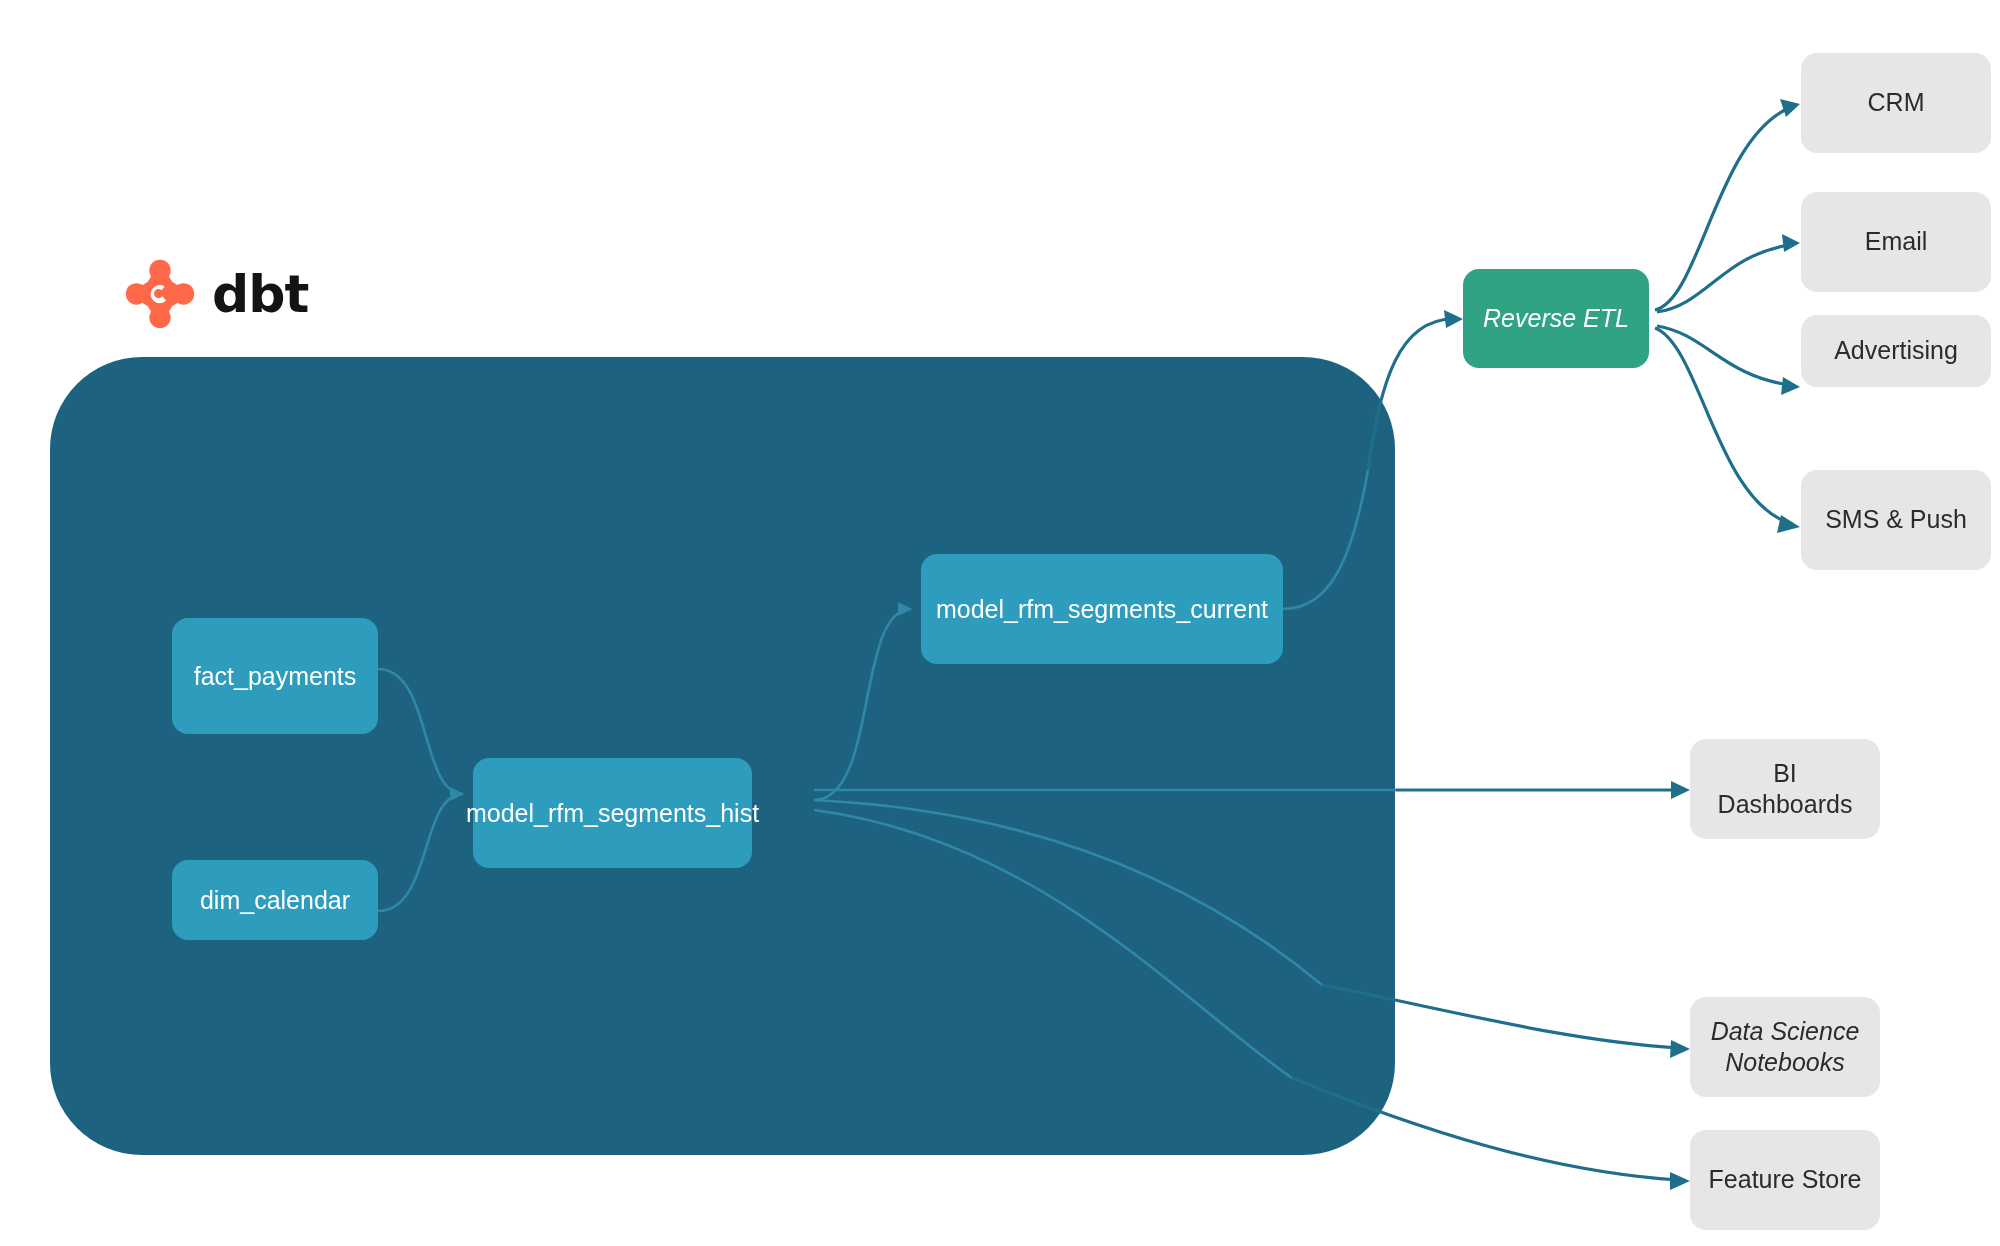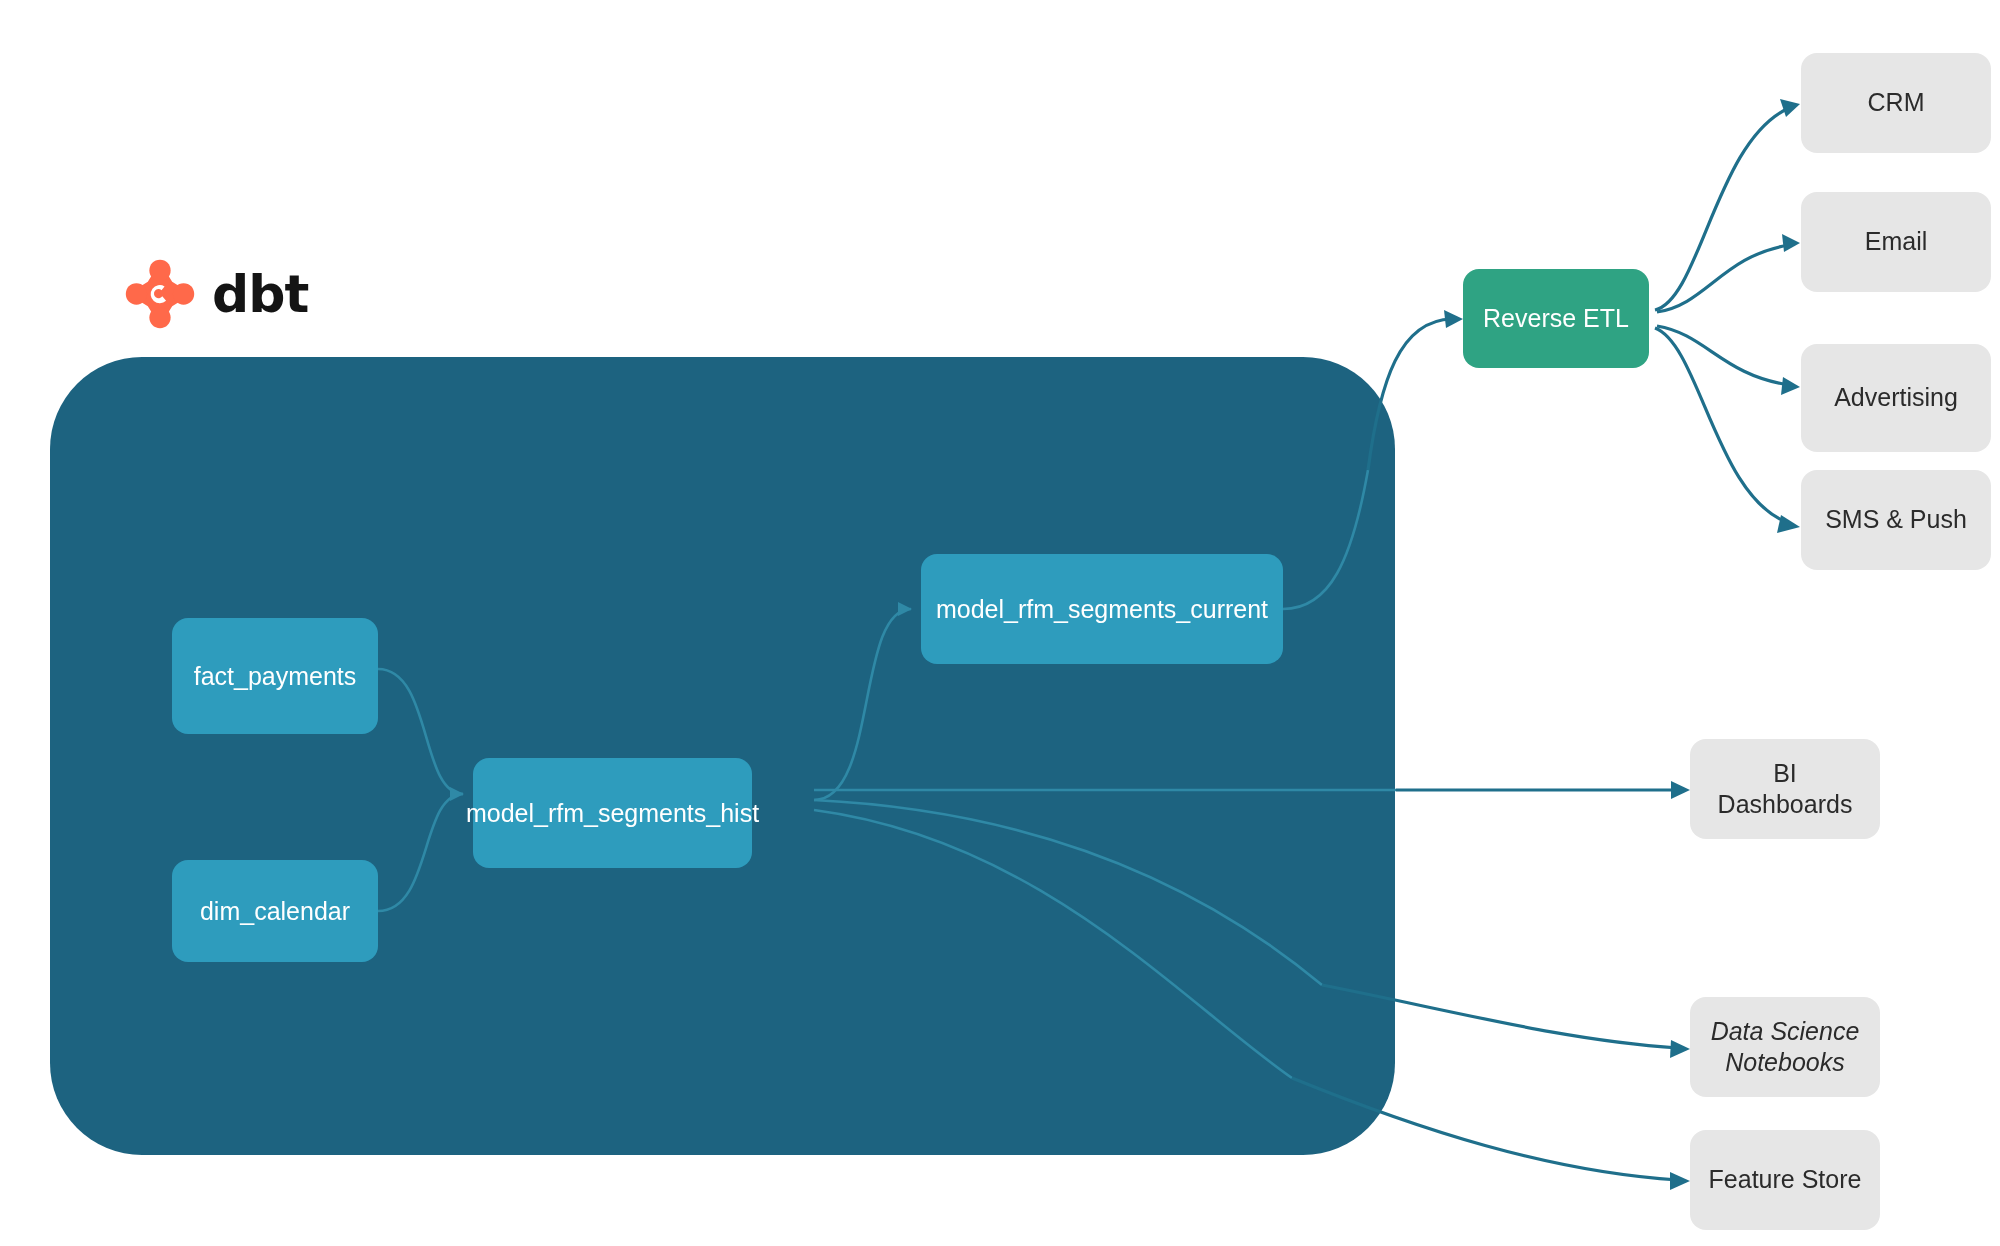"Reverse ETL" .etl-node { font-style: none -> italic }
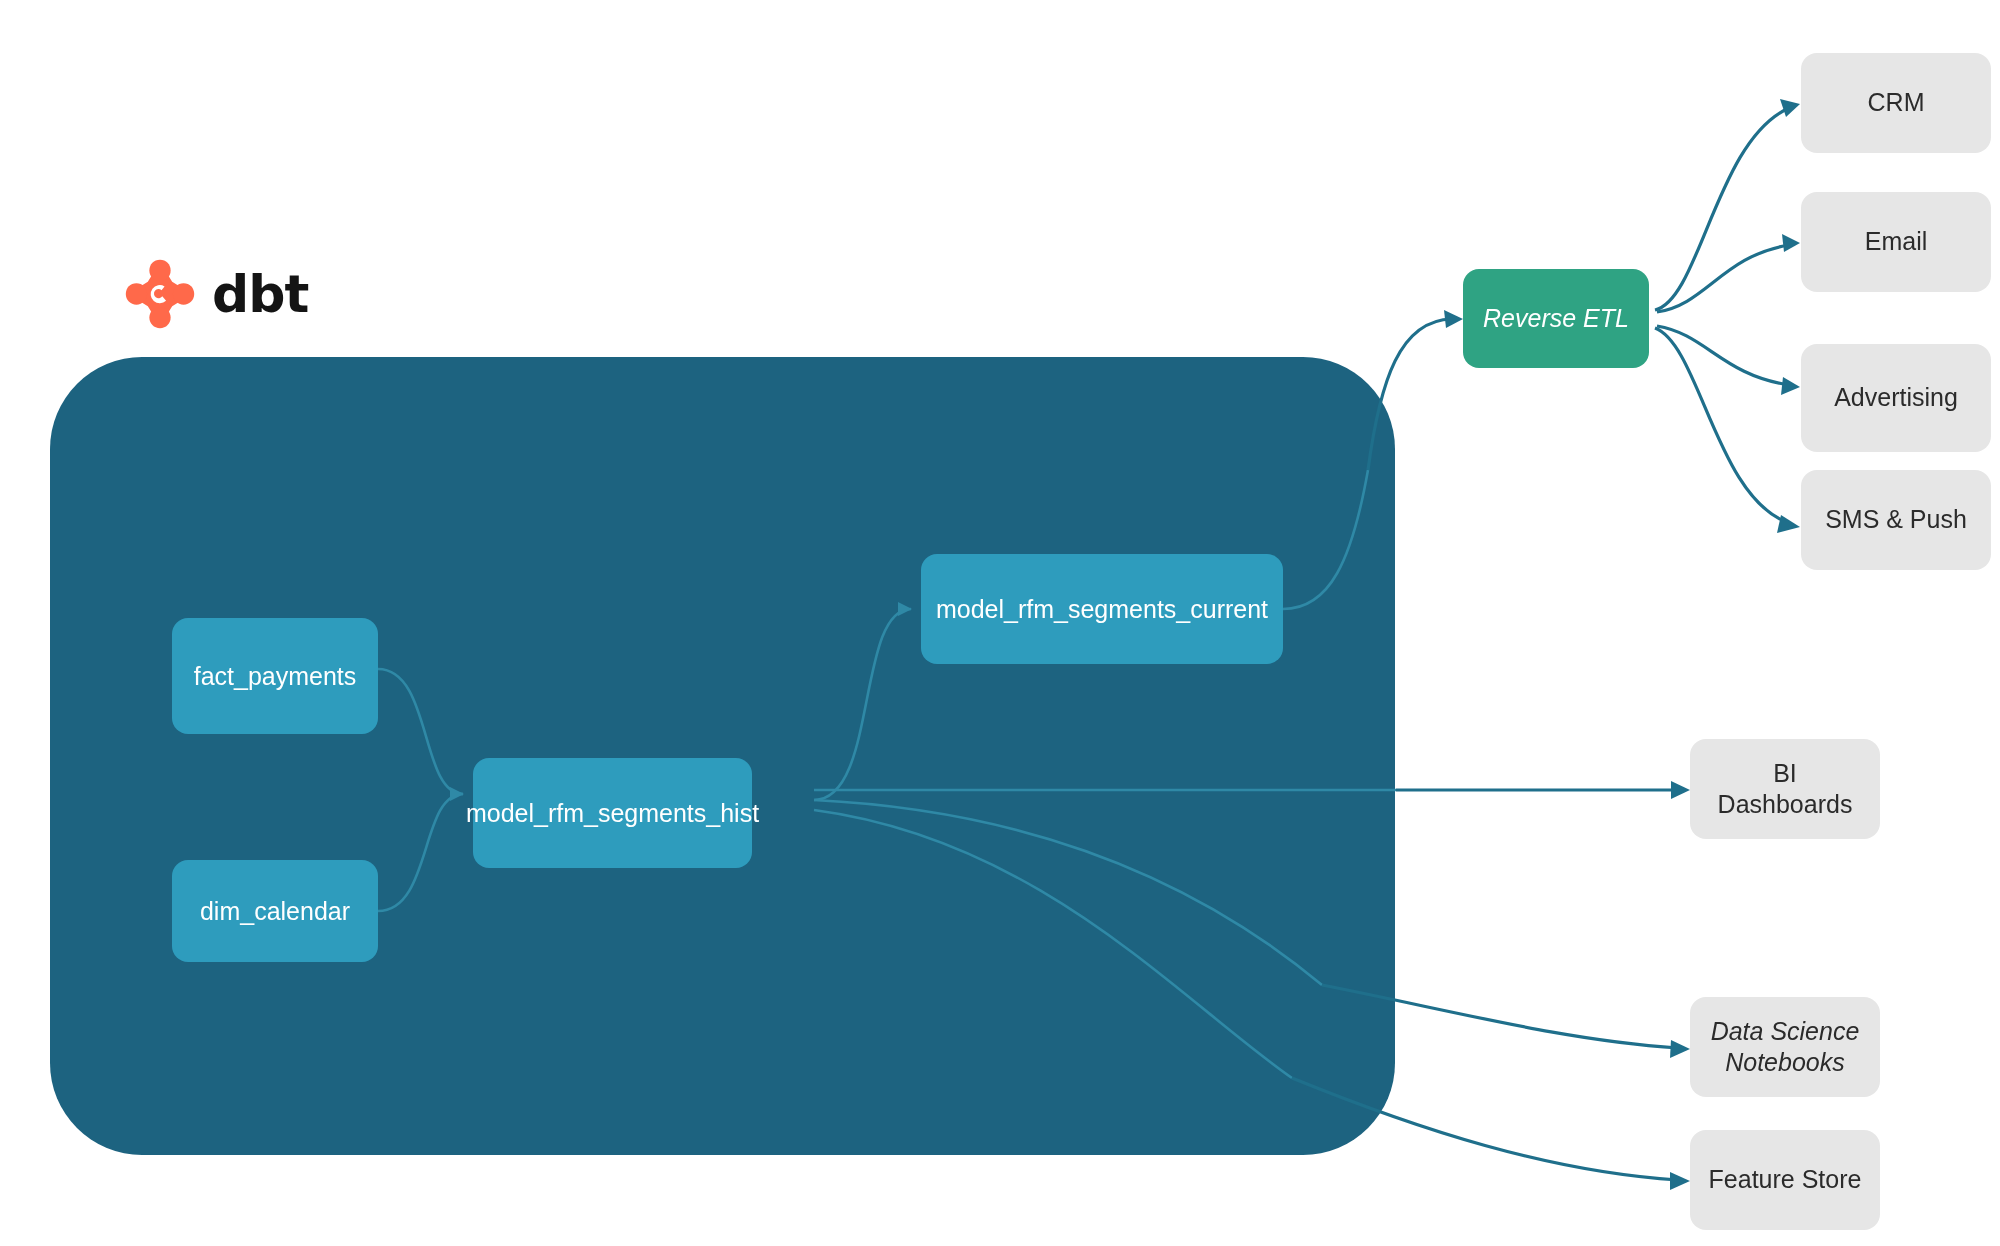"Advertising" #node-advertising { height: 108px -> 72px; top: 344px -> 315px }
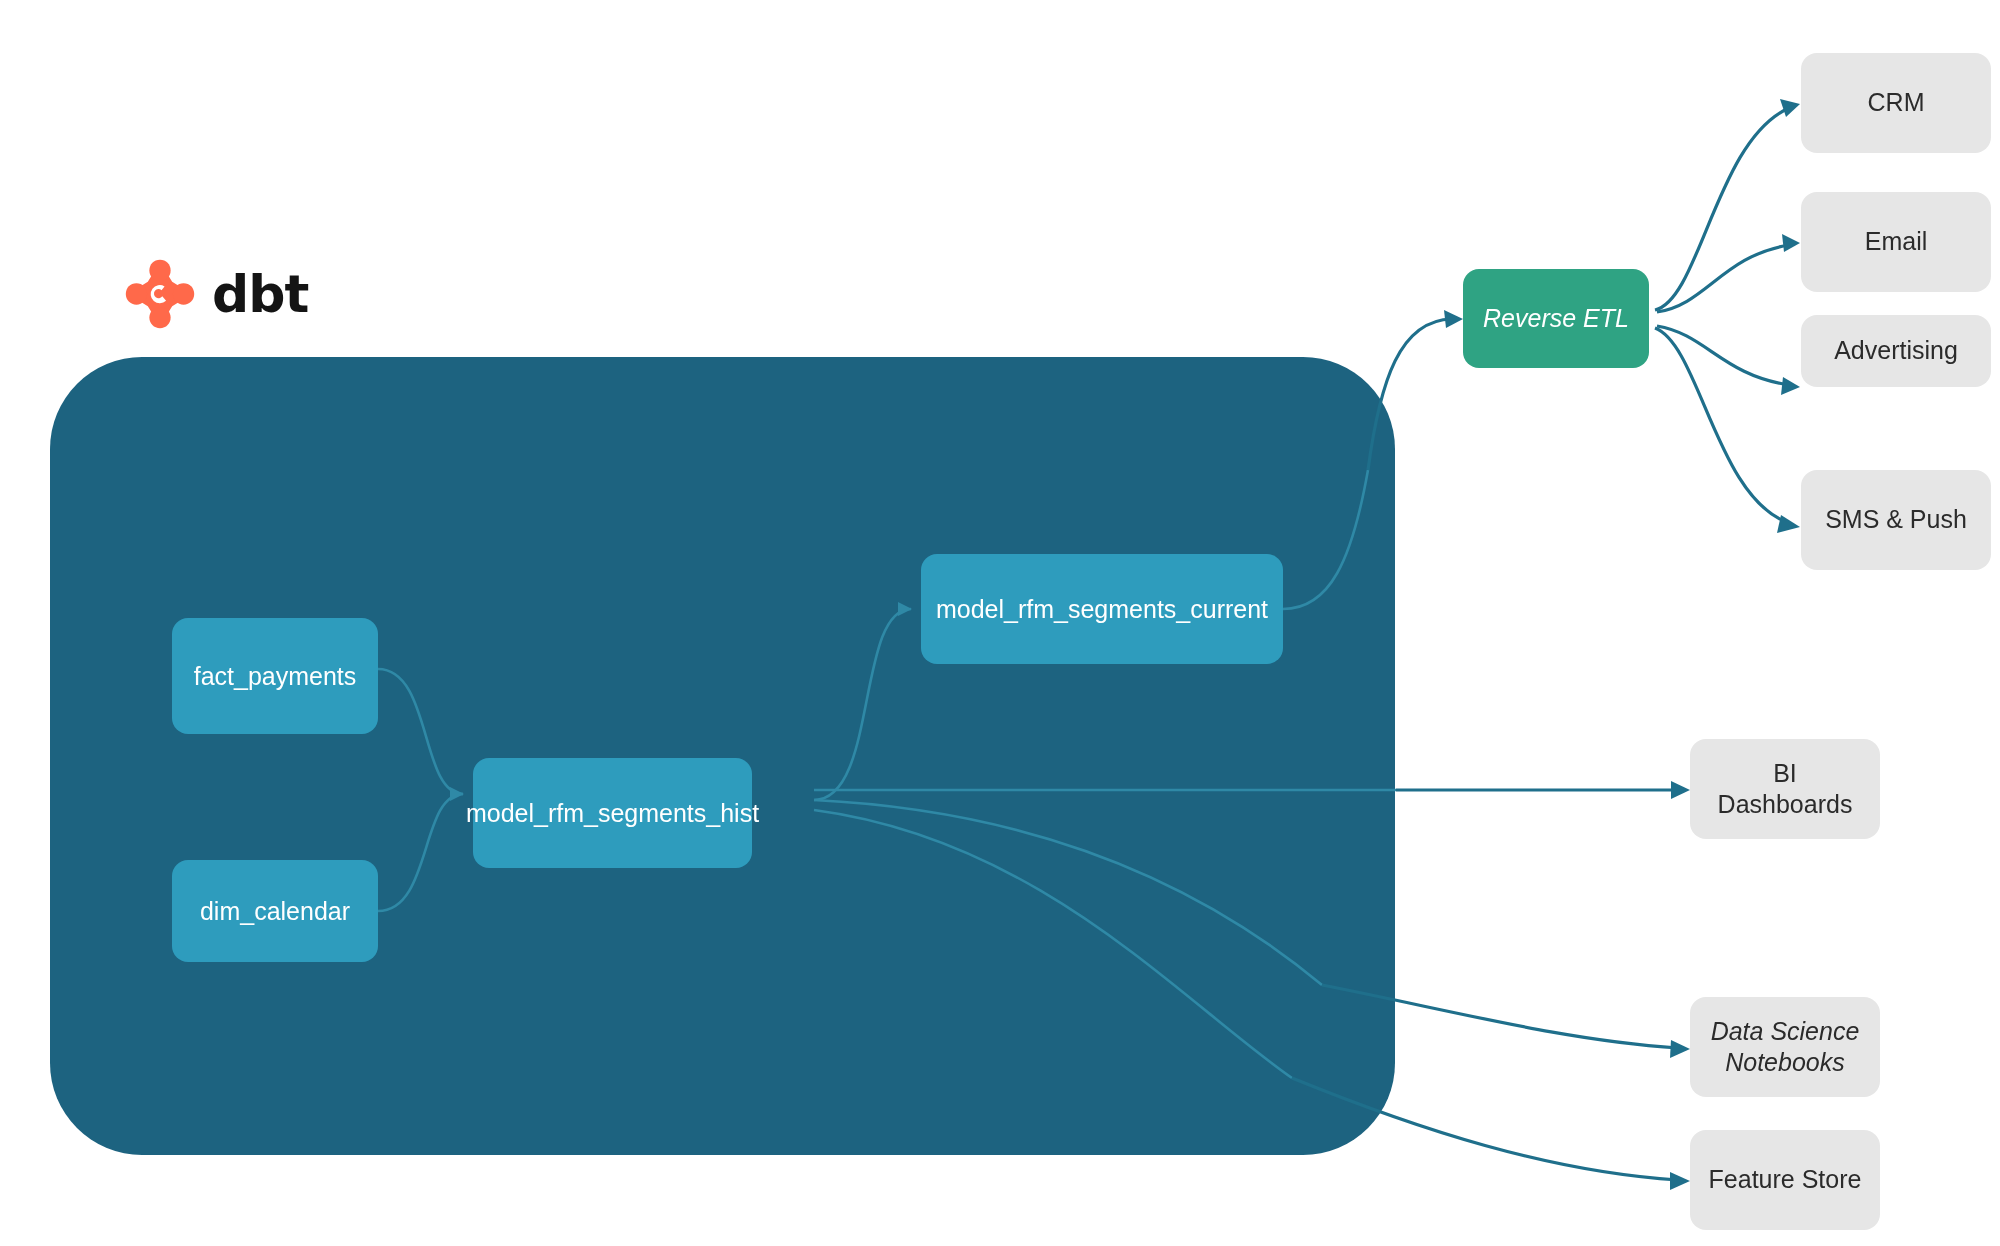"dim_calendar" #node-dim-calendar { height: 102px -> 80px }
